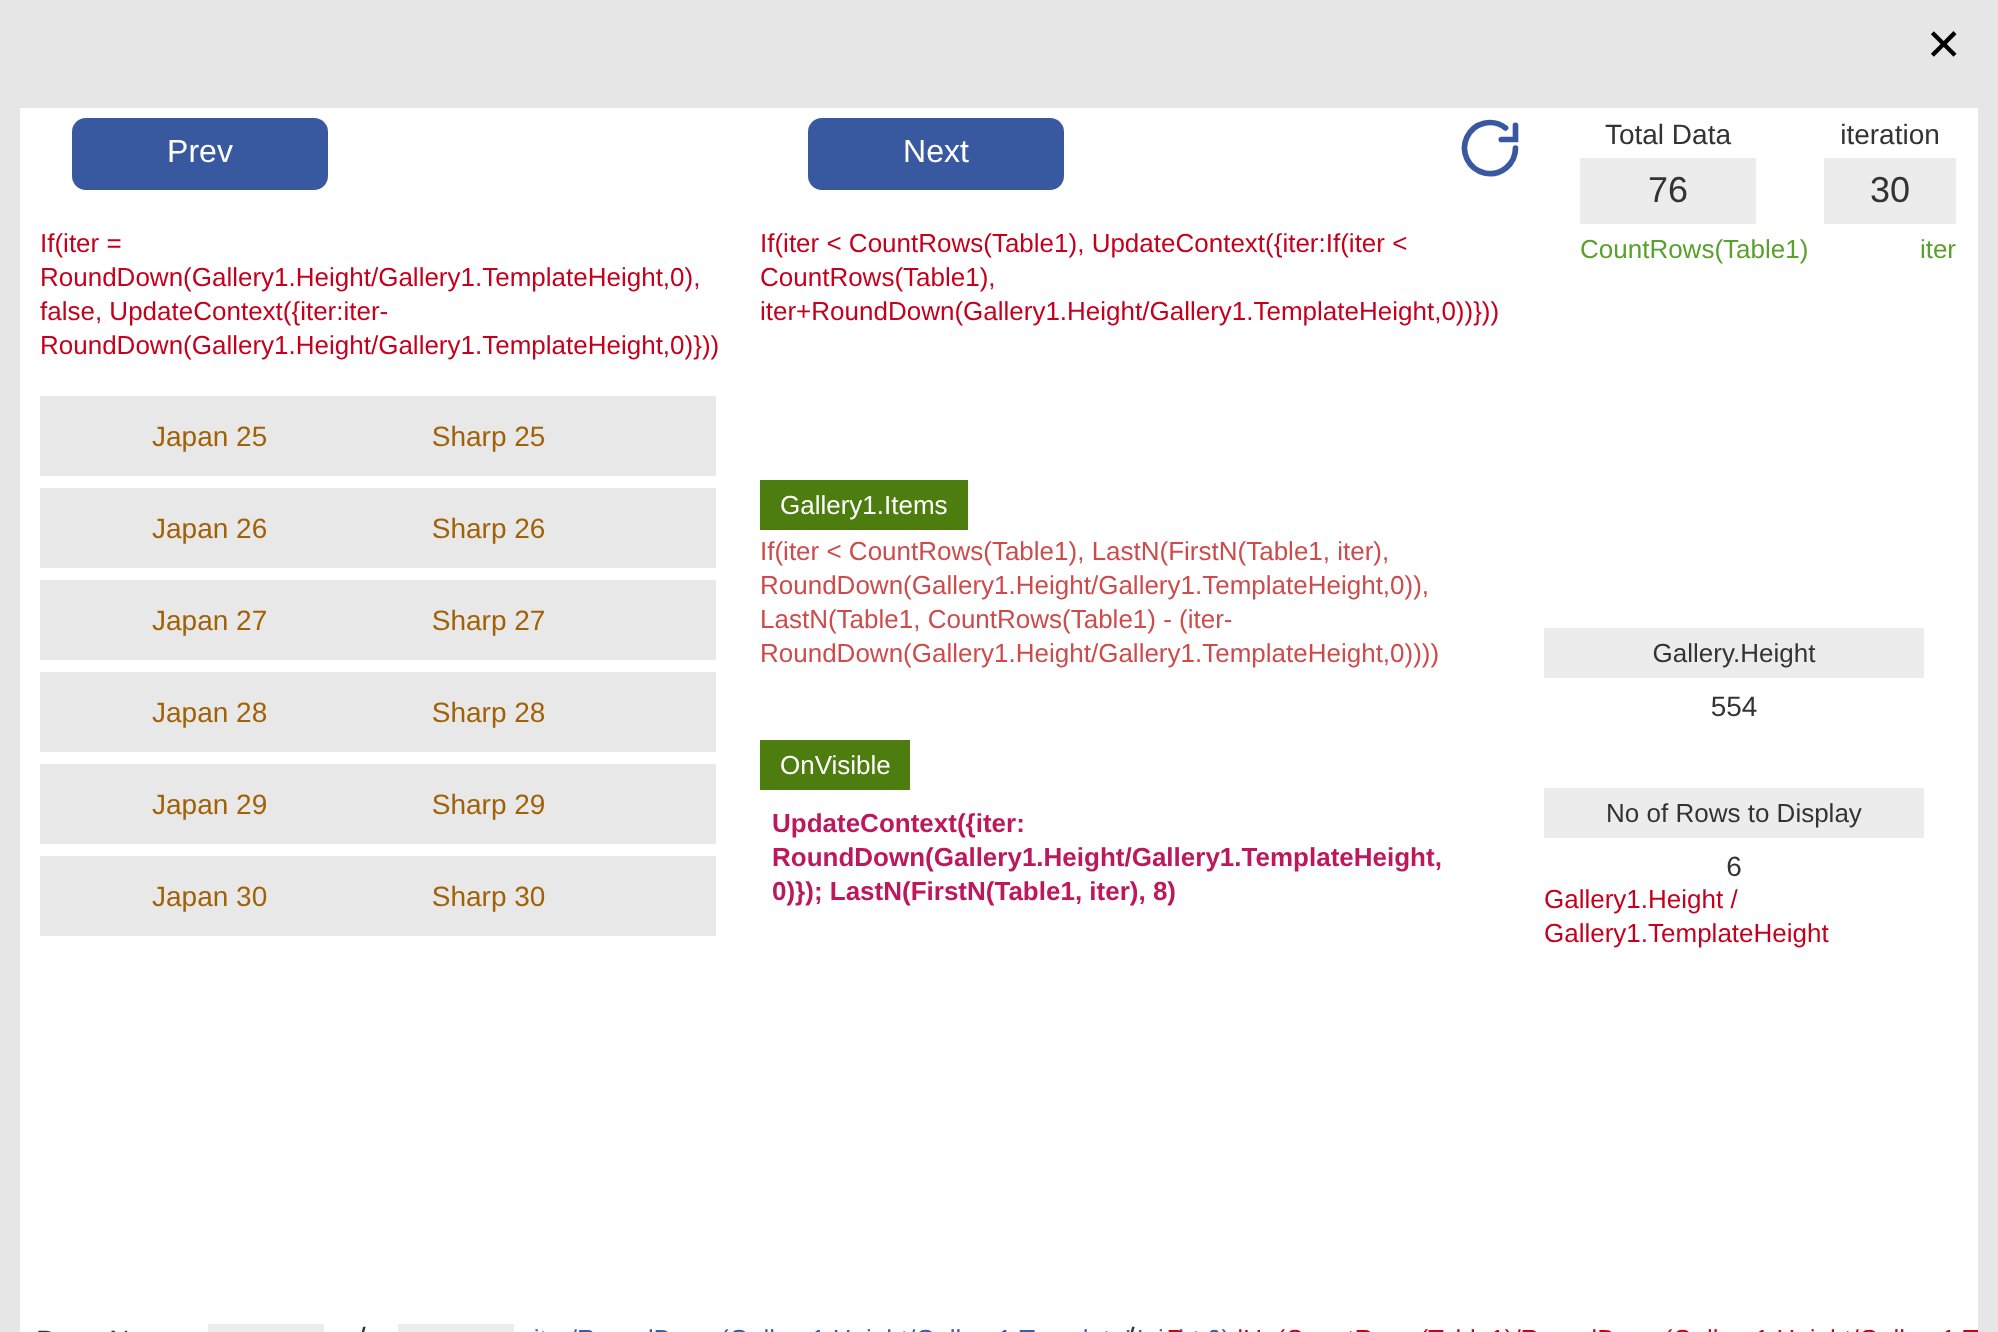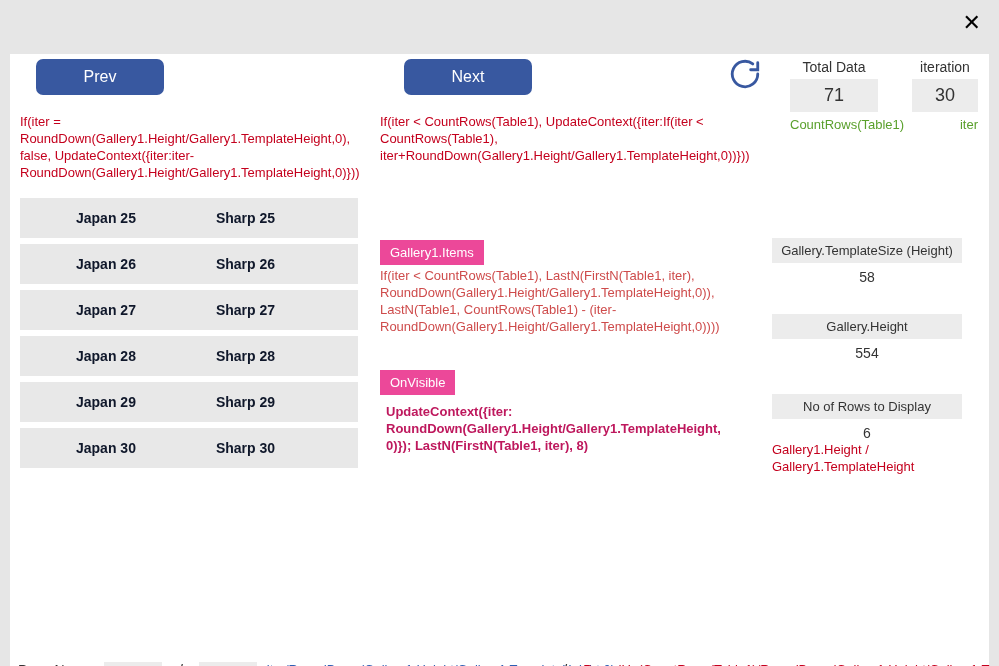"71" div.statVal { text: 71 -> 76 }
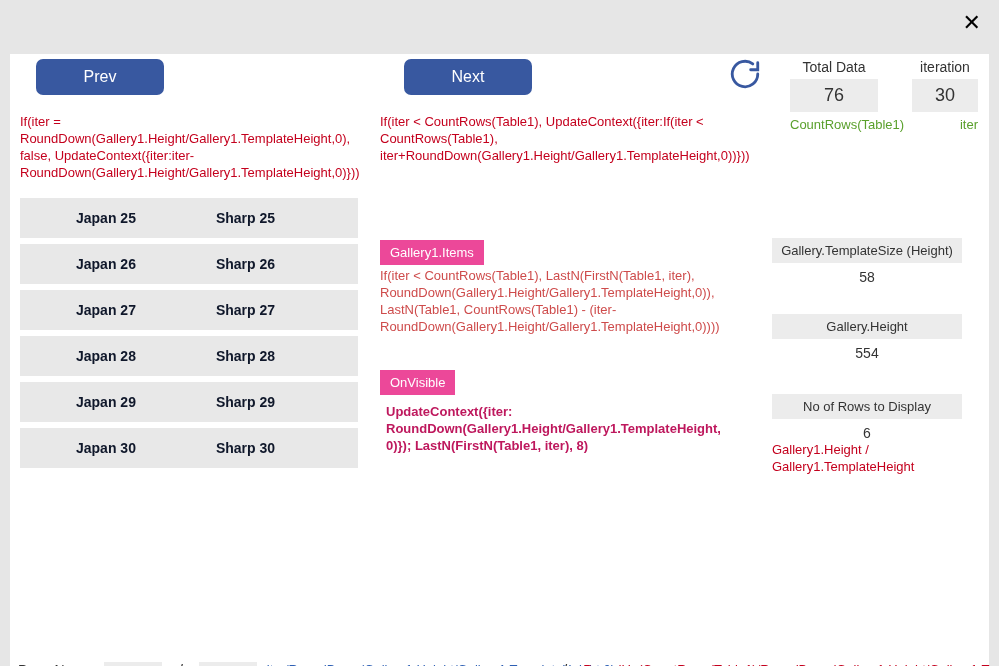"Japan 25" .grow { color: #0f172a -> #a16207; font-weight: bold -> none }
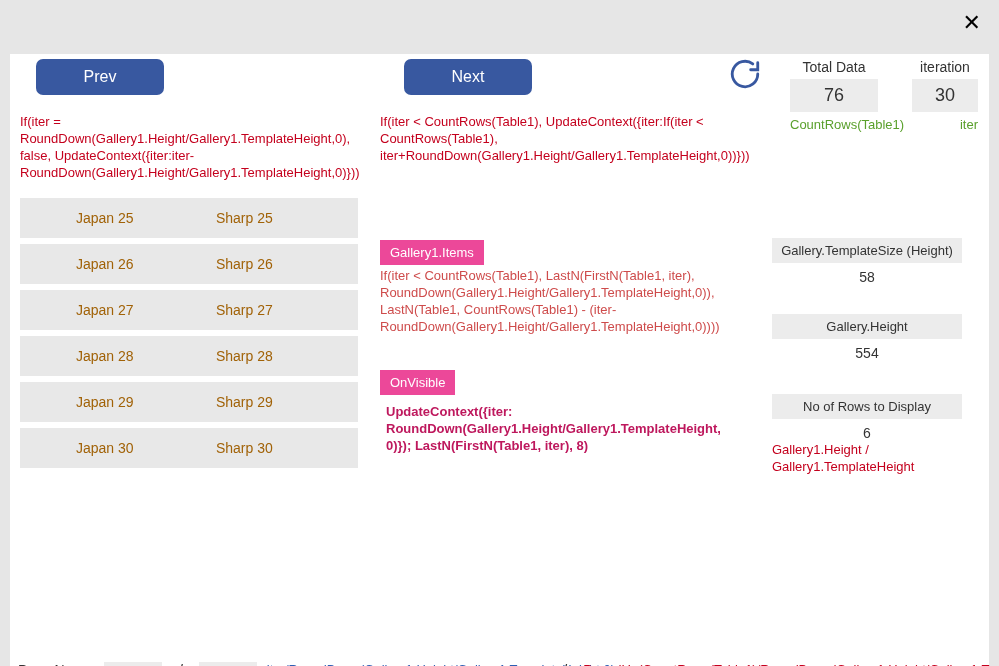"Gallery1.Items" .badge { background: #ec4899 -> #4d7c0f }
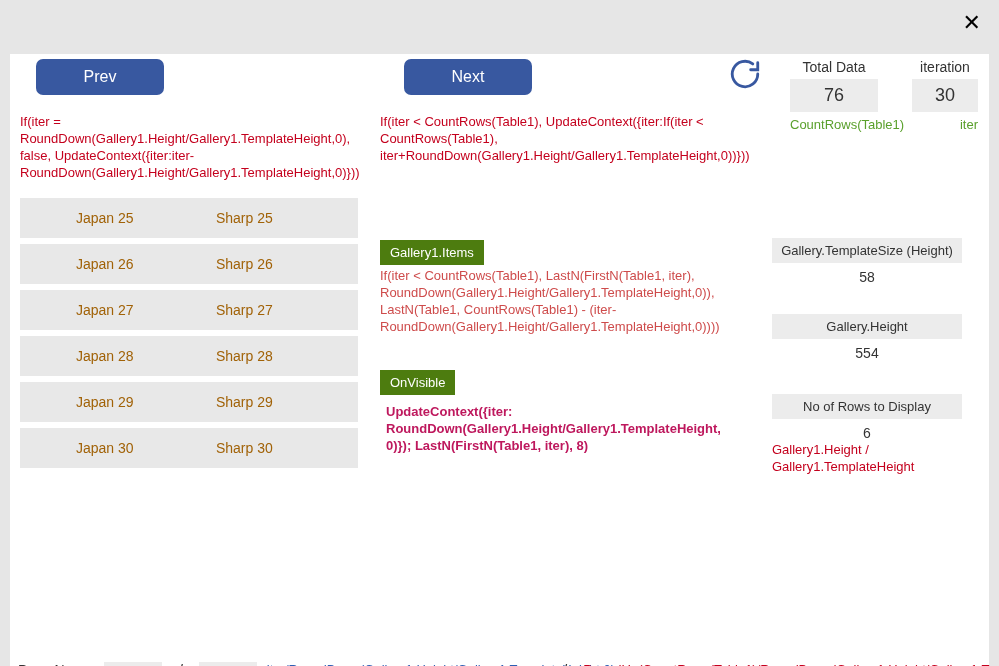"Gallery.TemplateSize (Height)" div.infoBlock { html: <div> <div>Gallery.TemplateSize (Height)</div> <div>58</div> </div> -> none }
